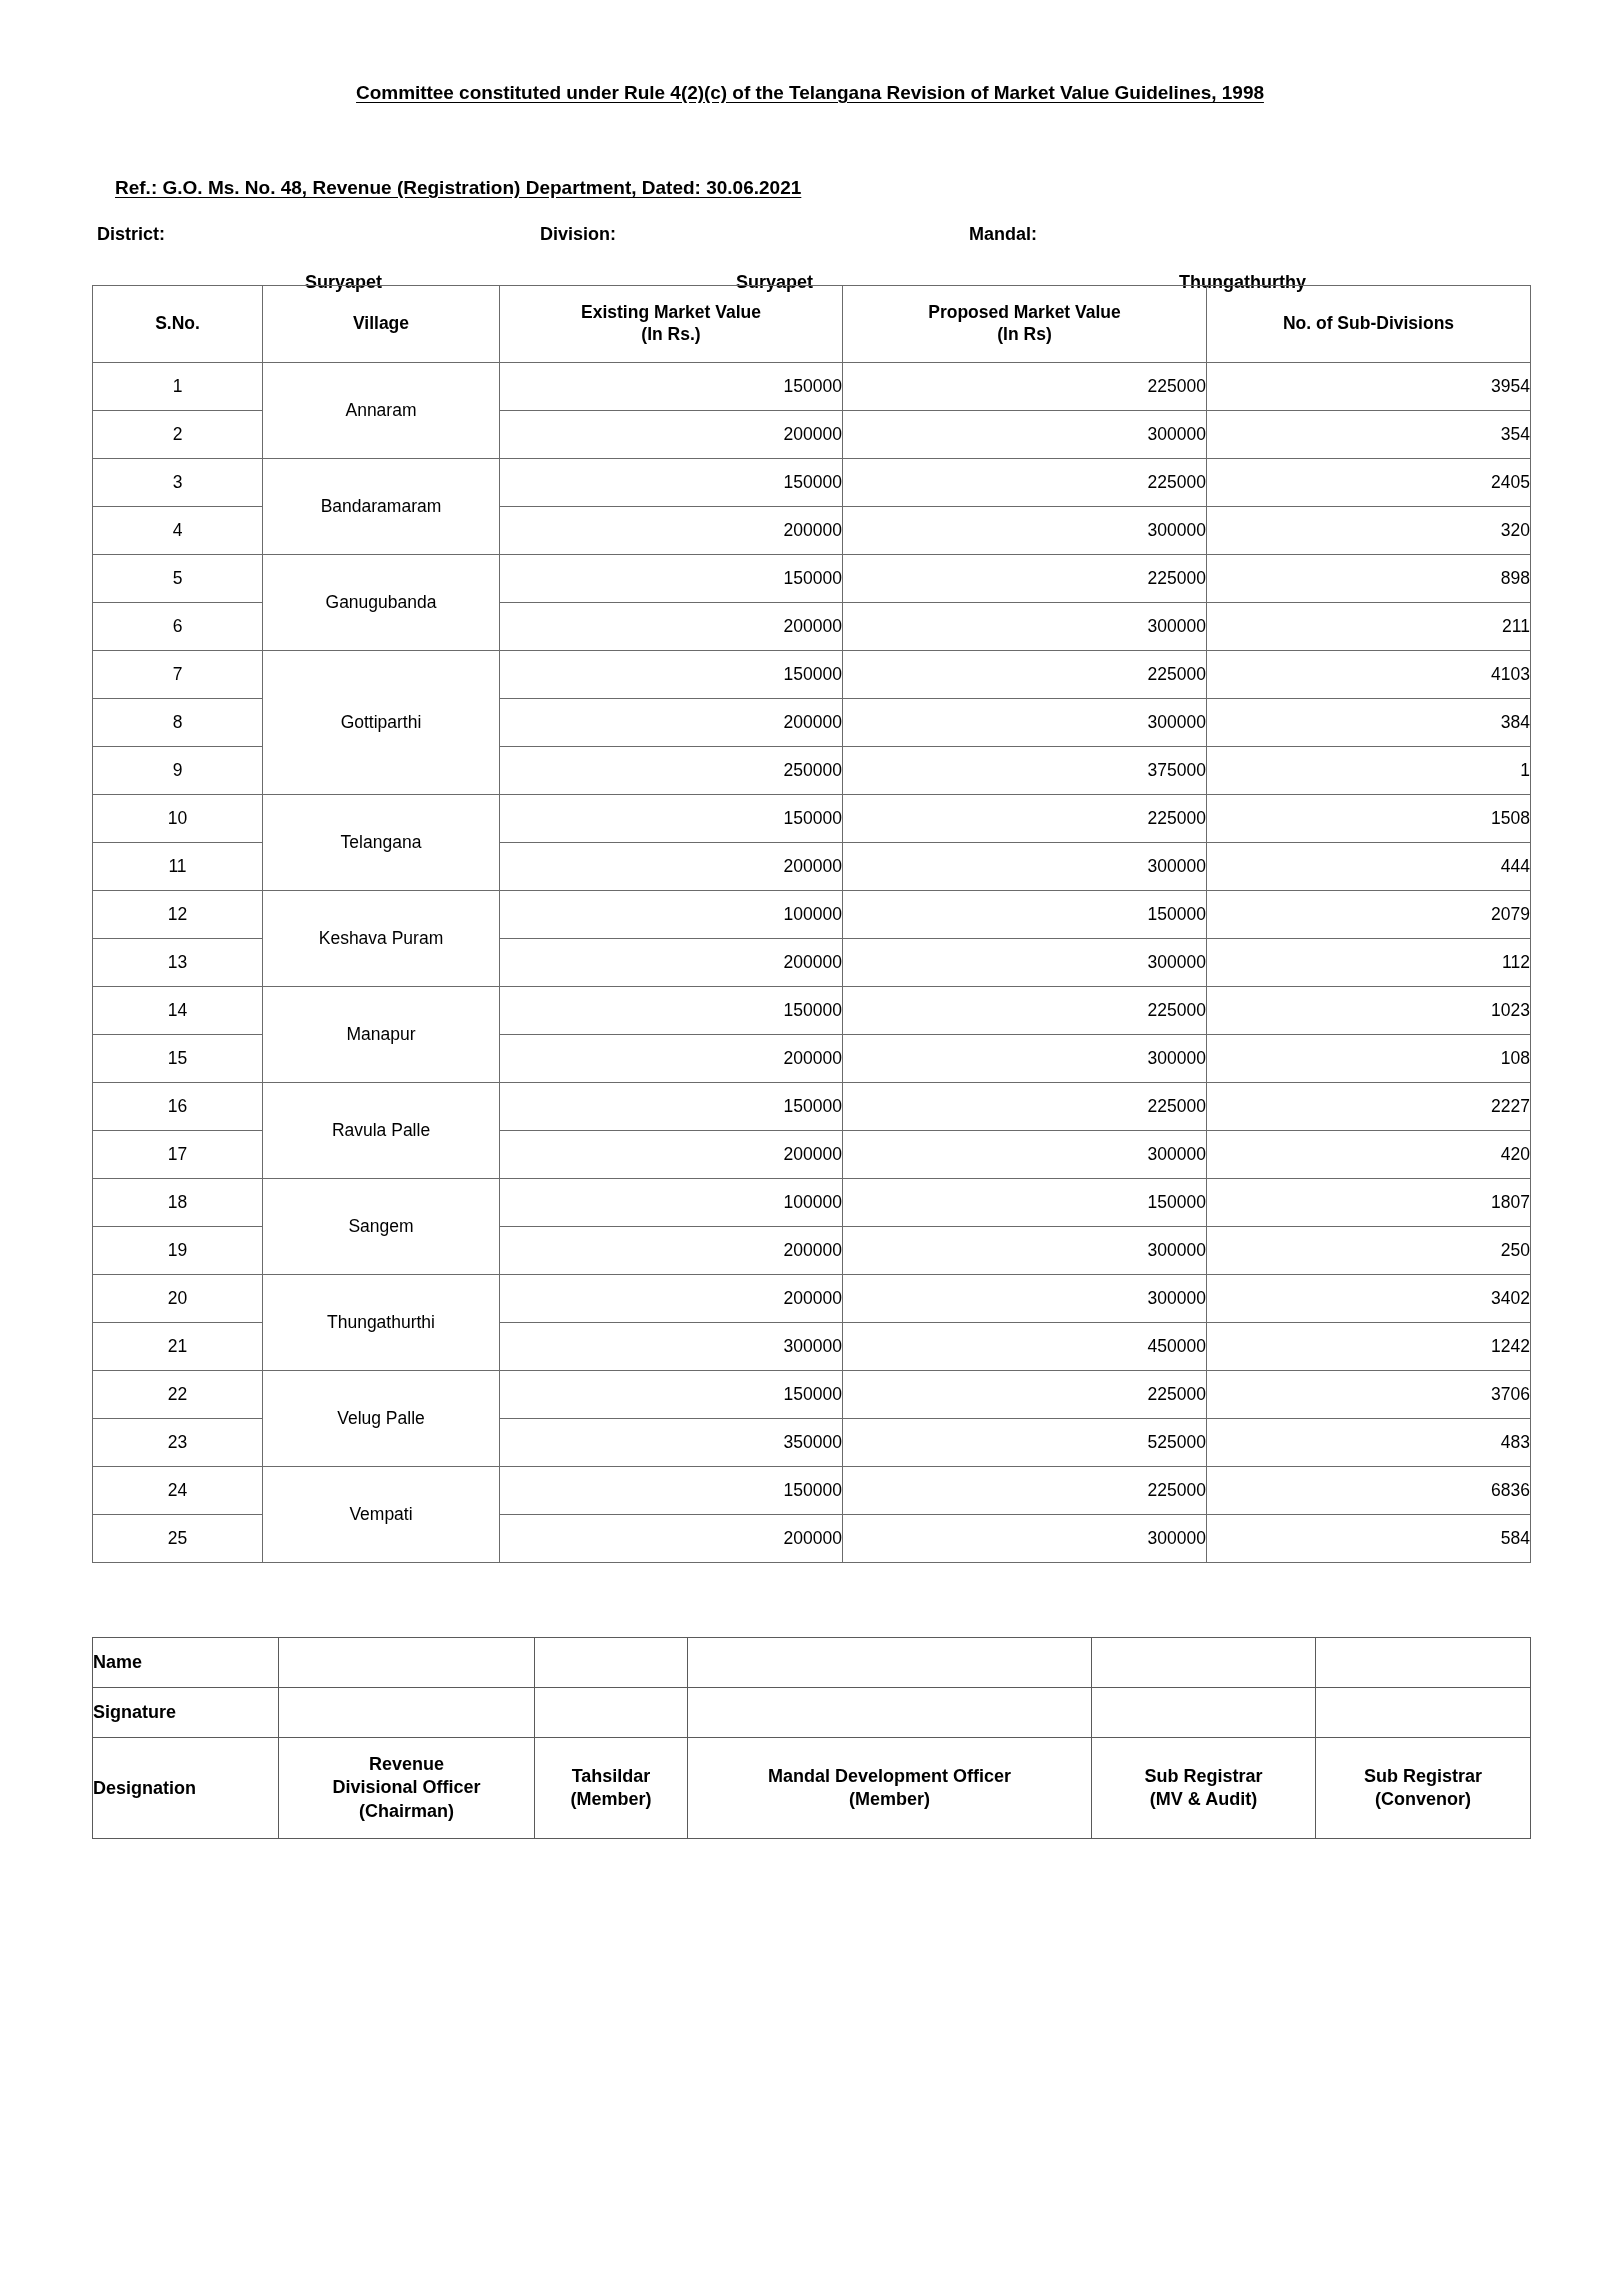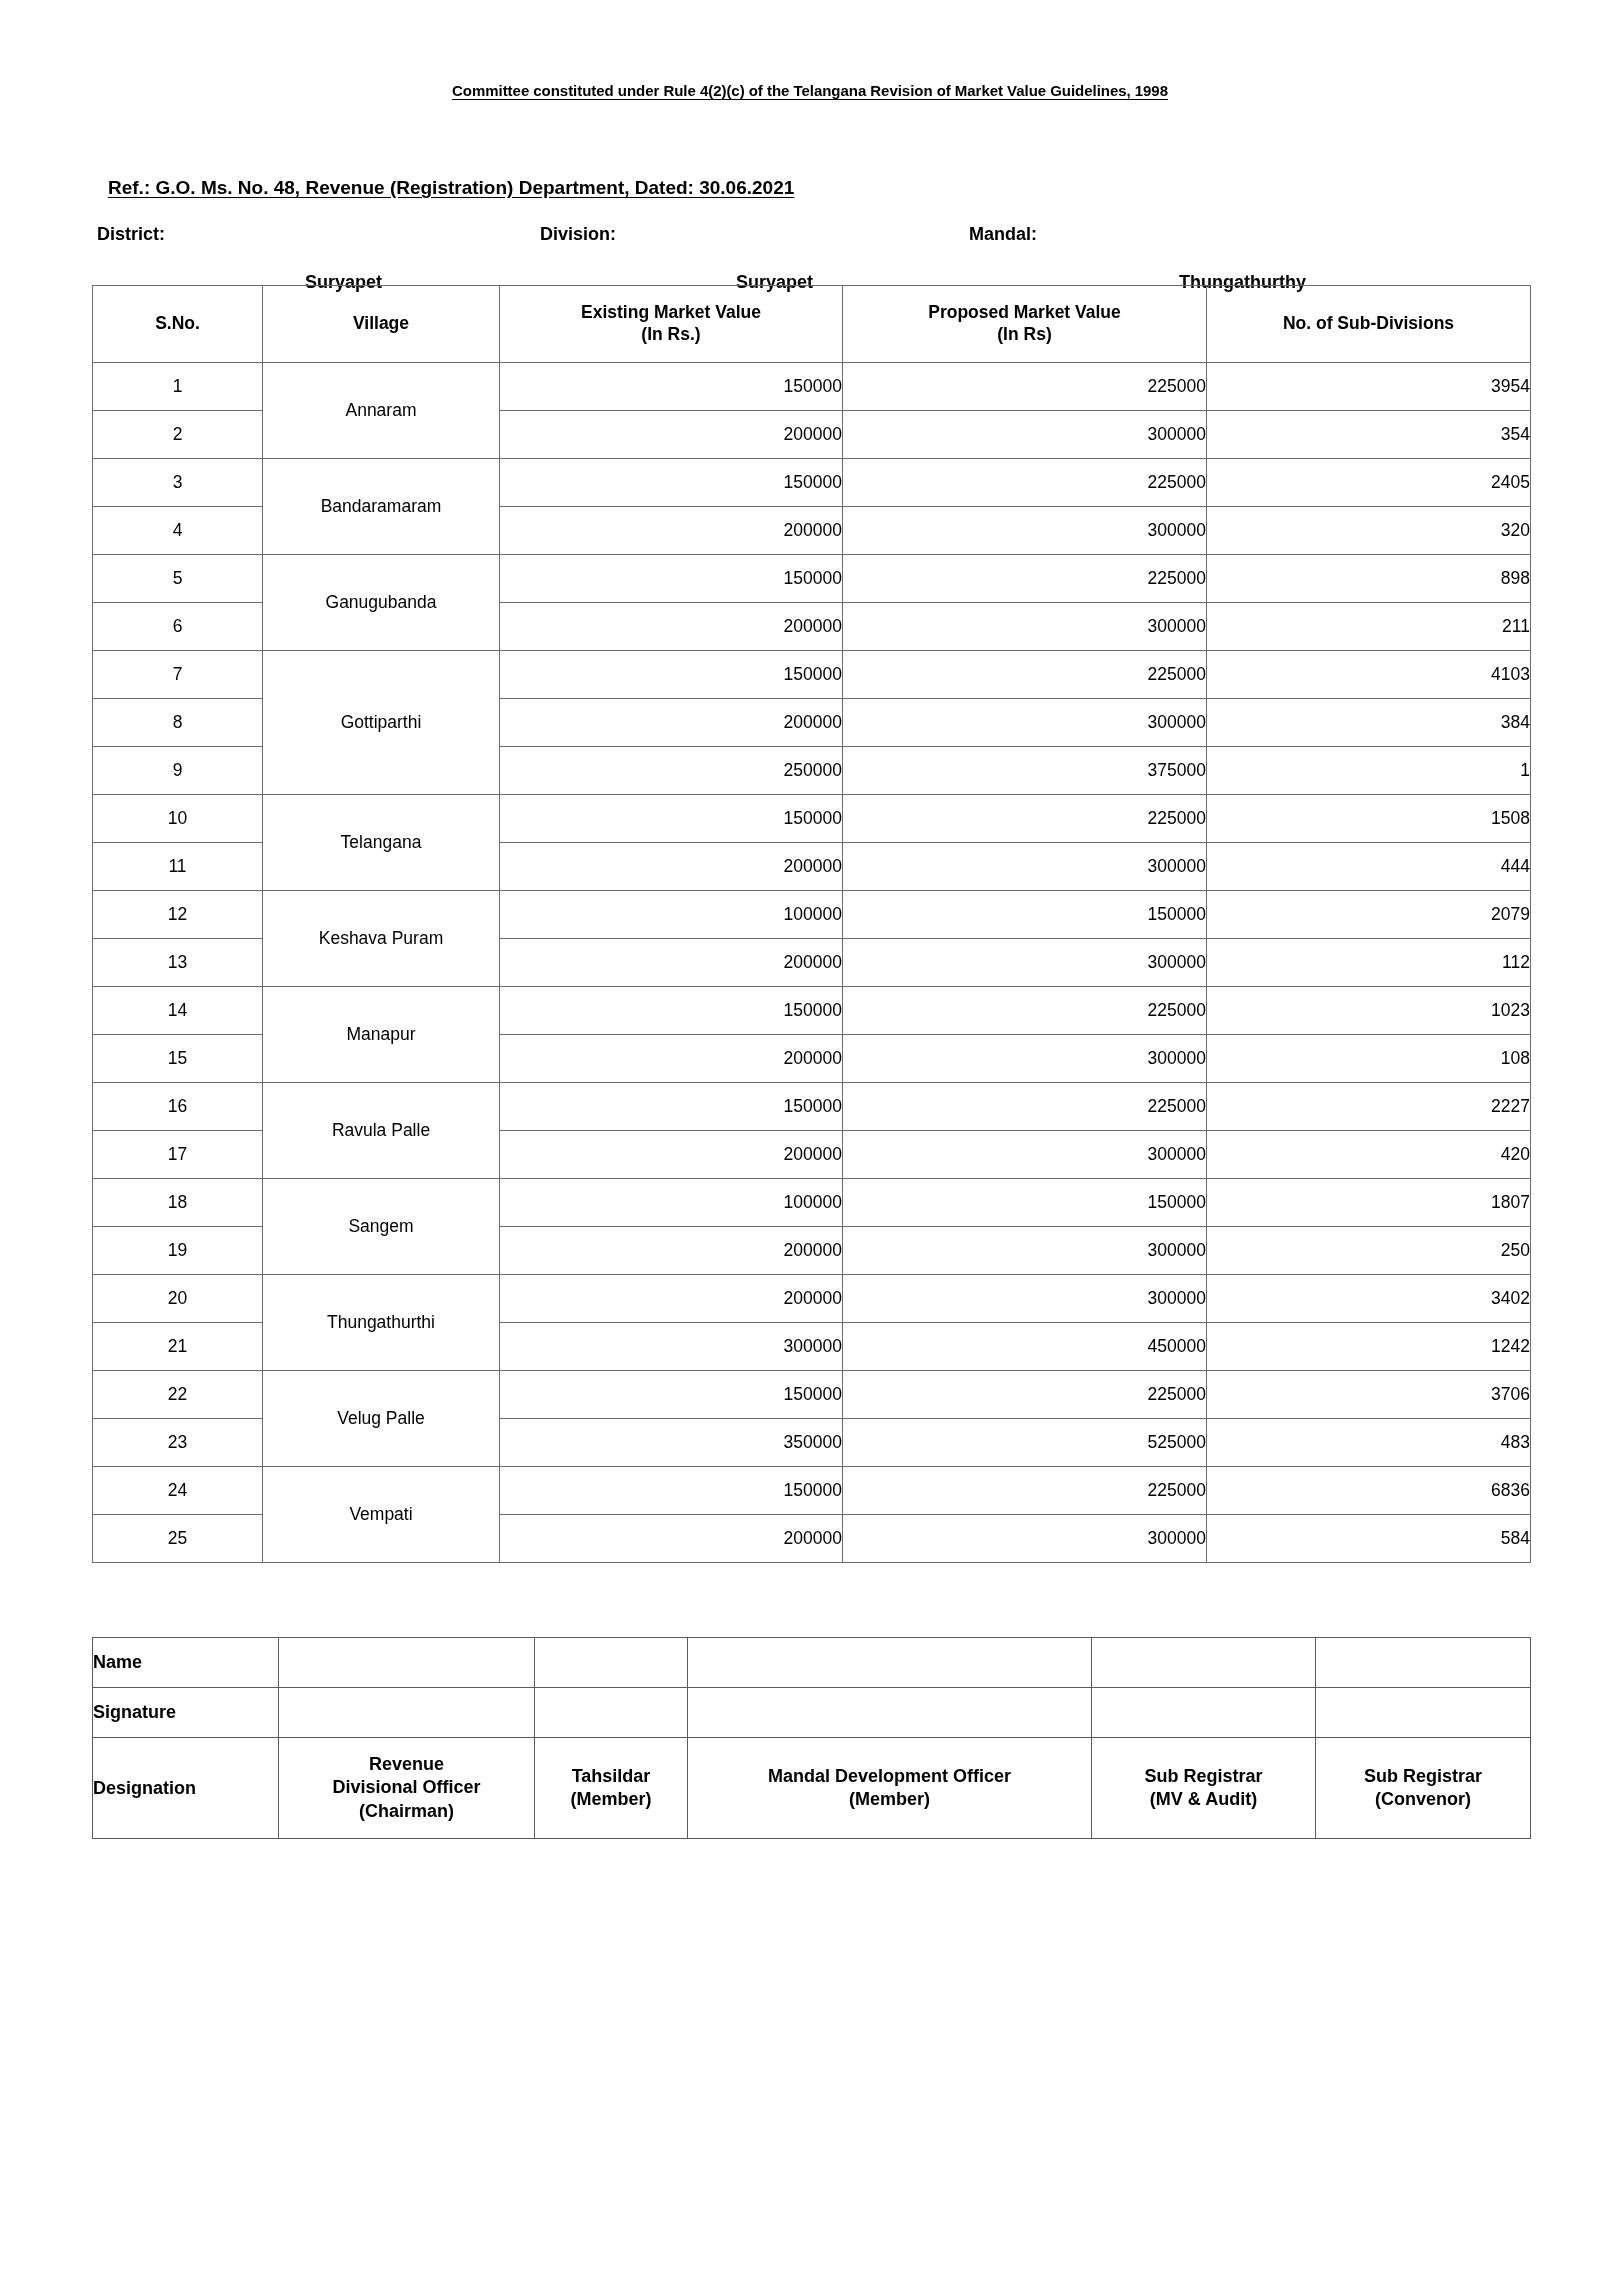"Committee constituted under Rule 4(2)(c)" .doc-title { font-size: 15px -> 19px }
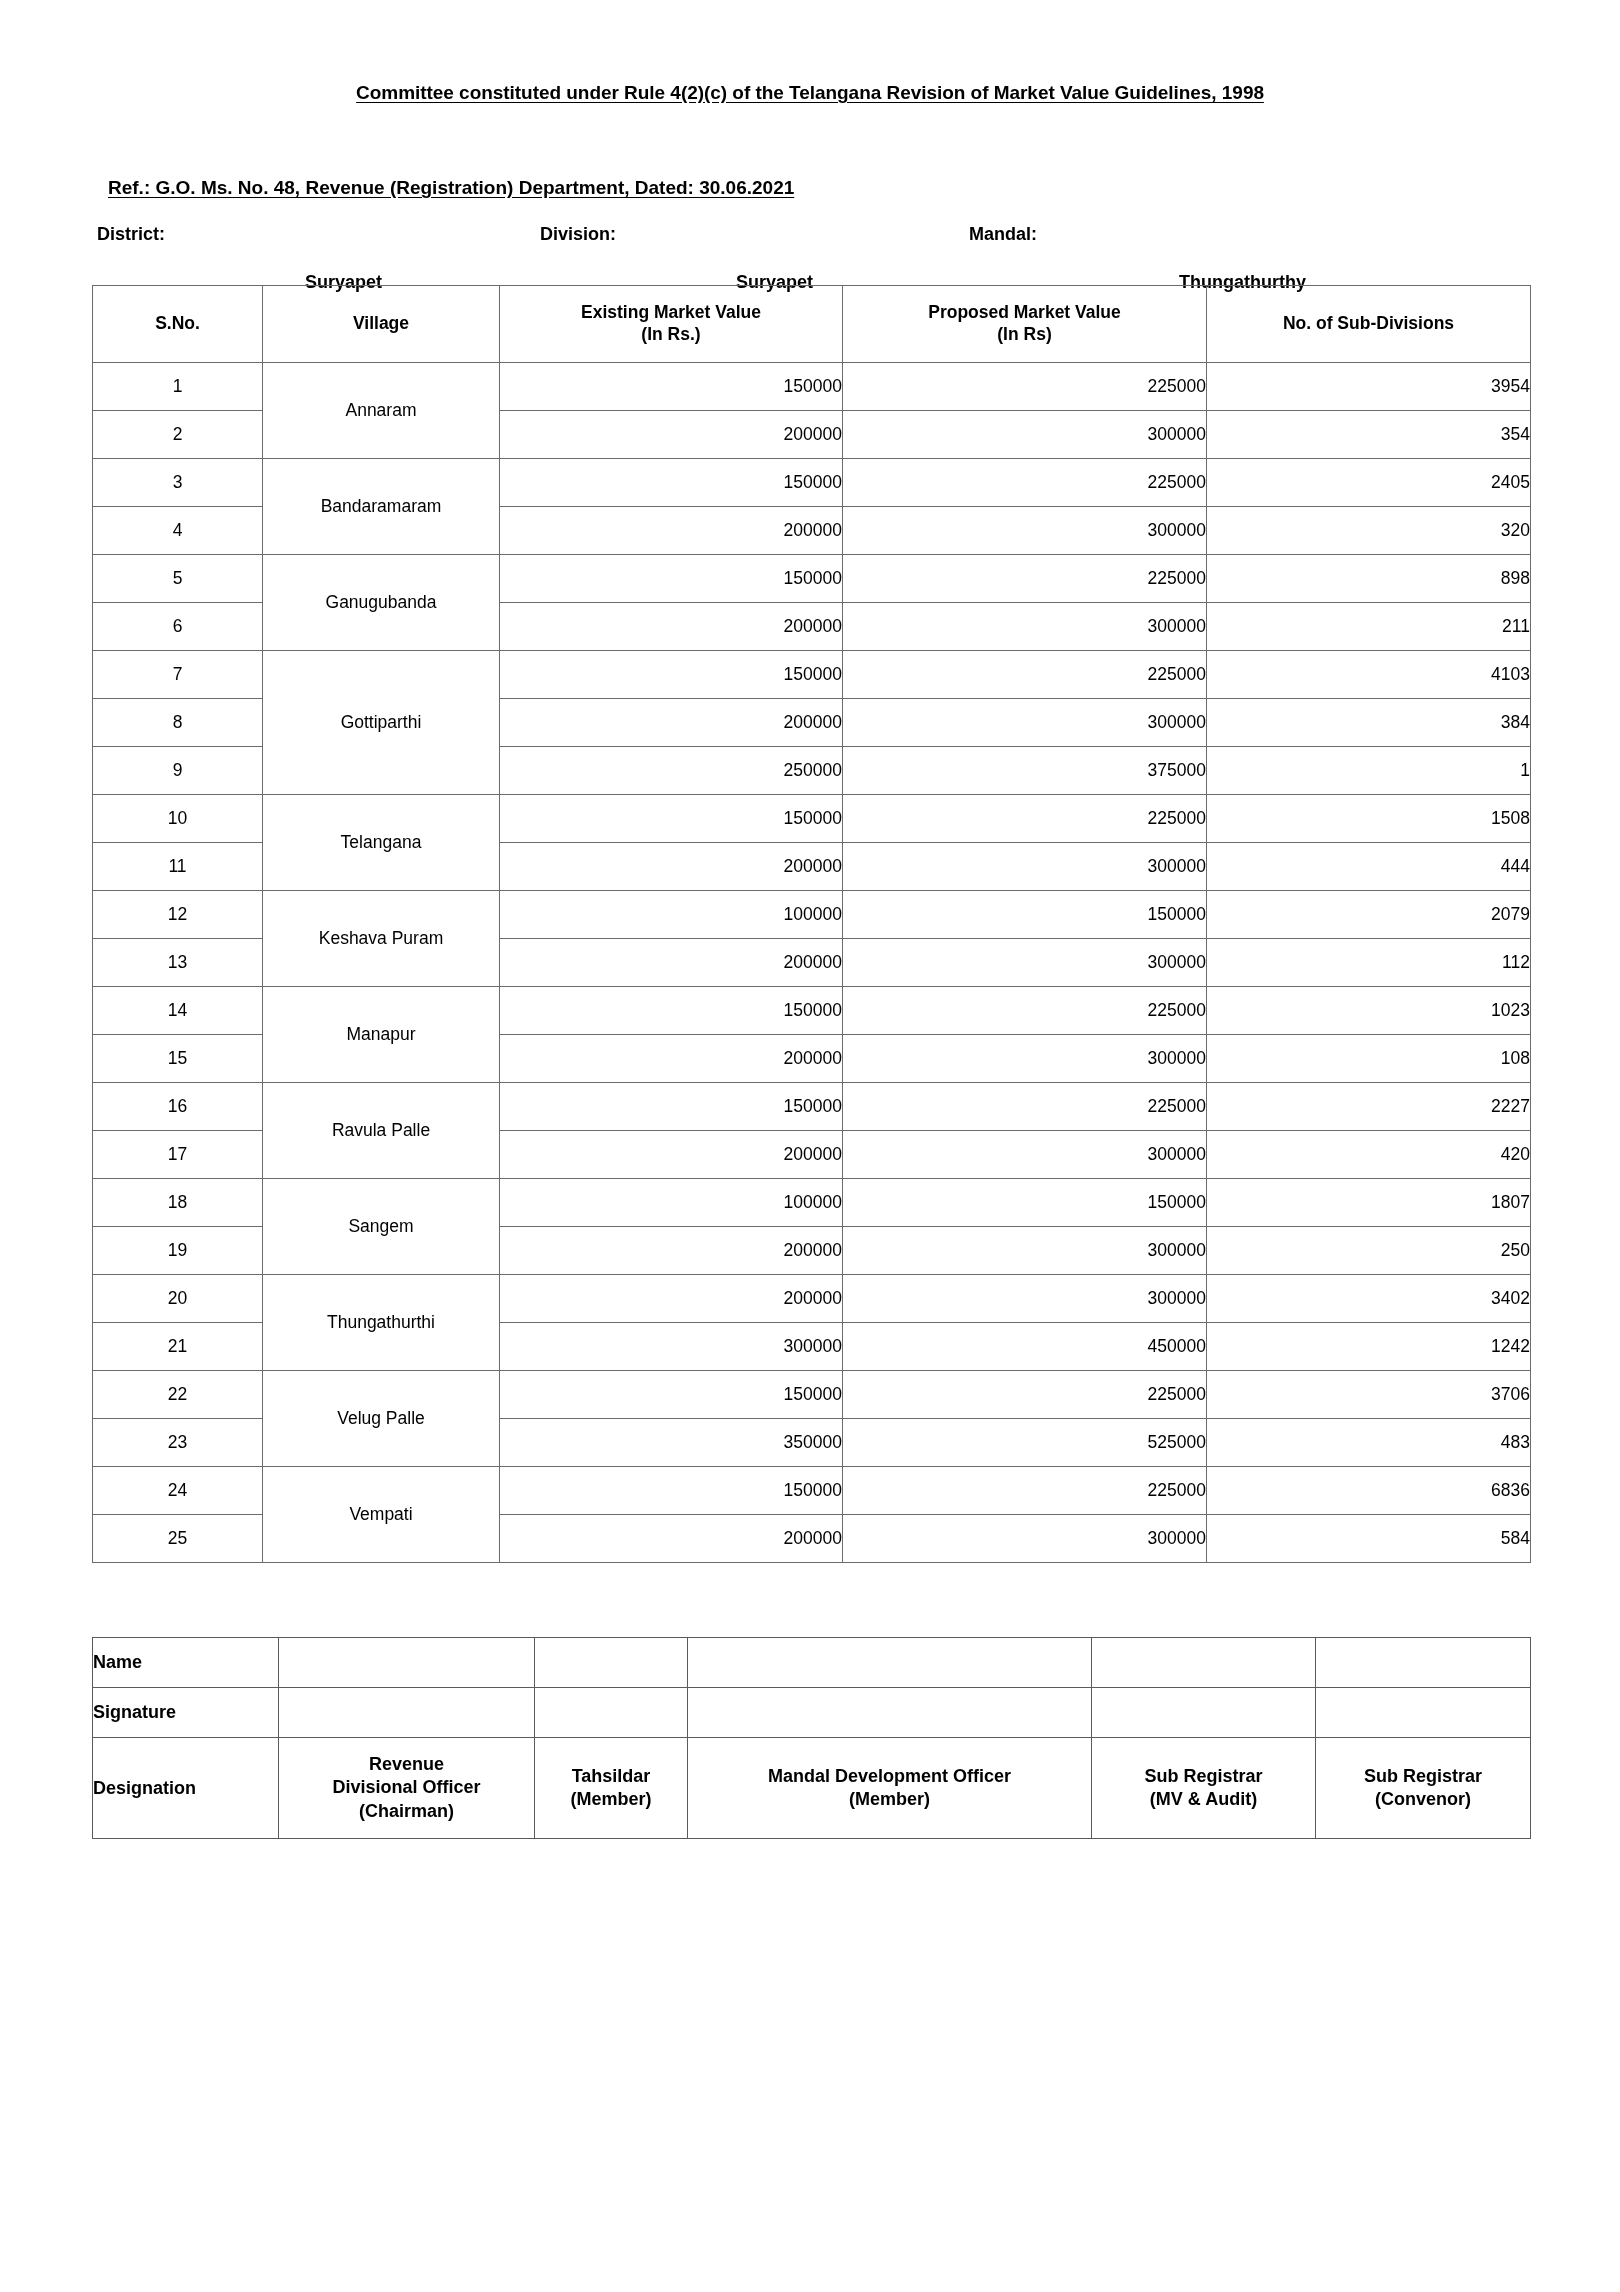"Ref.: G.O. Ms. No. 48," .doc-ref { left: 108px -> 115px }
